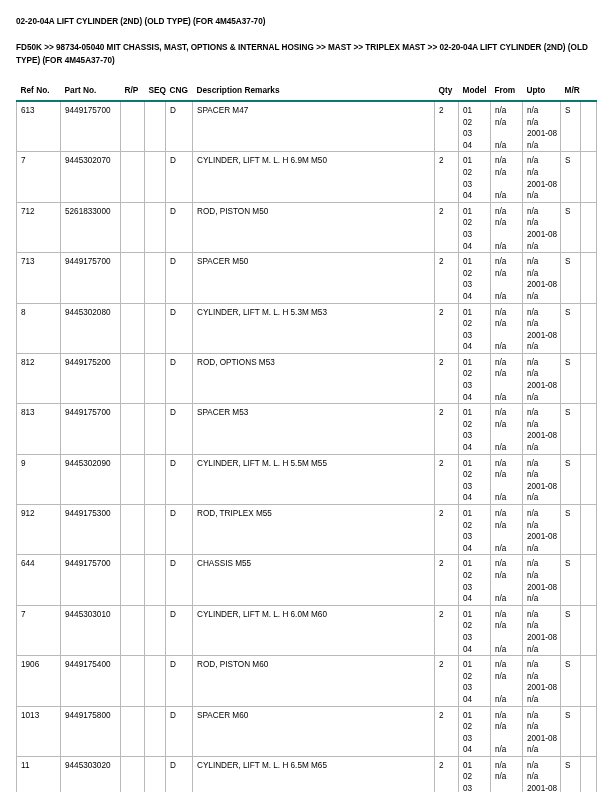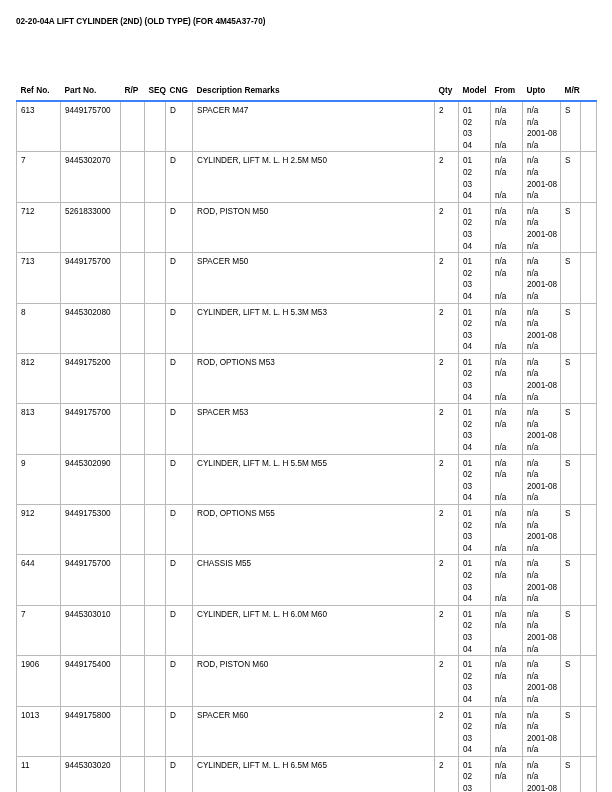"FD50K >> 98734-05040 MIT CHASSIS," div.breadcrumb { html: none -> <div>FD50K &gt;&gt; 98734-05040 MIT CHASSIS, MAST, OPTIONS &amp; INTERNAL HOSING &gt;&gt; MAST &gt;&gt; TRIPLEX MAST &gt;&gt; 02-20-04A LIFT CYLINDER (2ND) (OLD TYPE) (FOR 4M45A37-70)</div> }
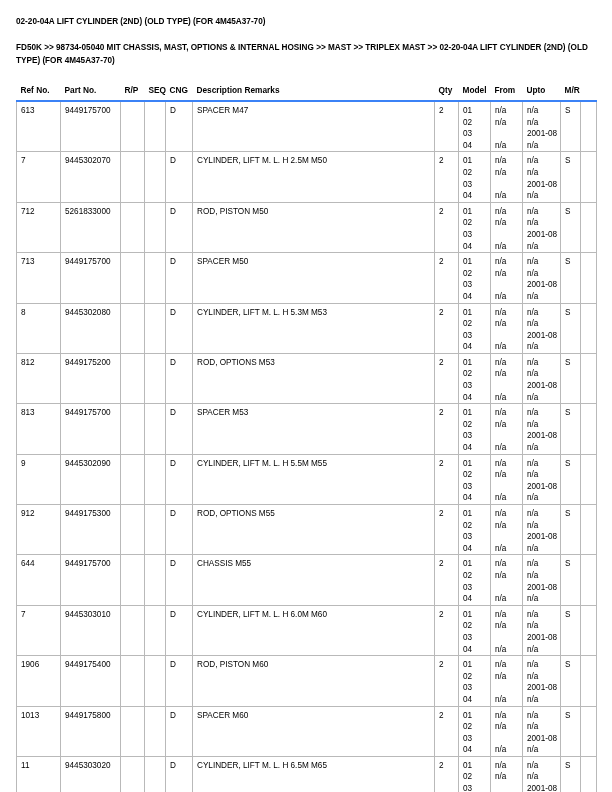"Ref No." table.parts thead tr.header-row th { border-bottom: 2px solid #3b82f6 -> 2px solid #0f766e }
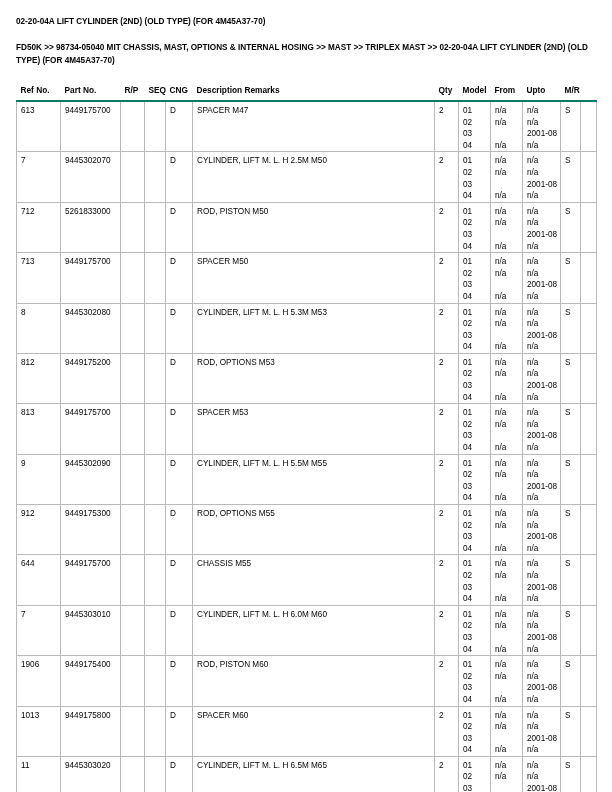"CYLINDER, LIFT M. L. H 2.5M" td { text: 2.5M -> 6.9M }
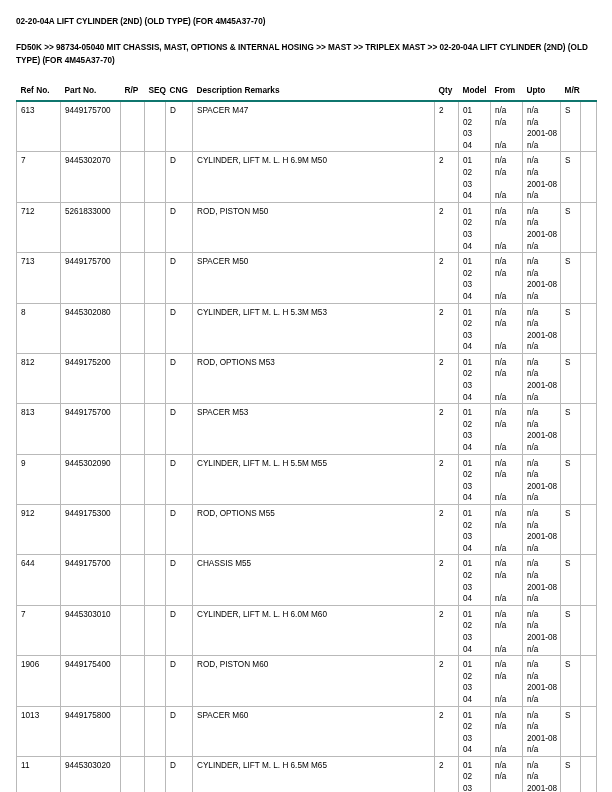"ROD, OPTIONS M55" td { text: OPTIONS -> TRIPLEX }
